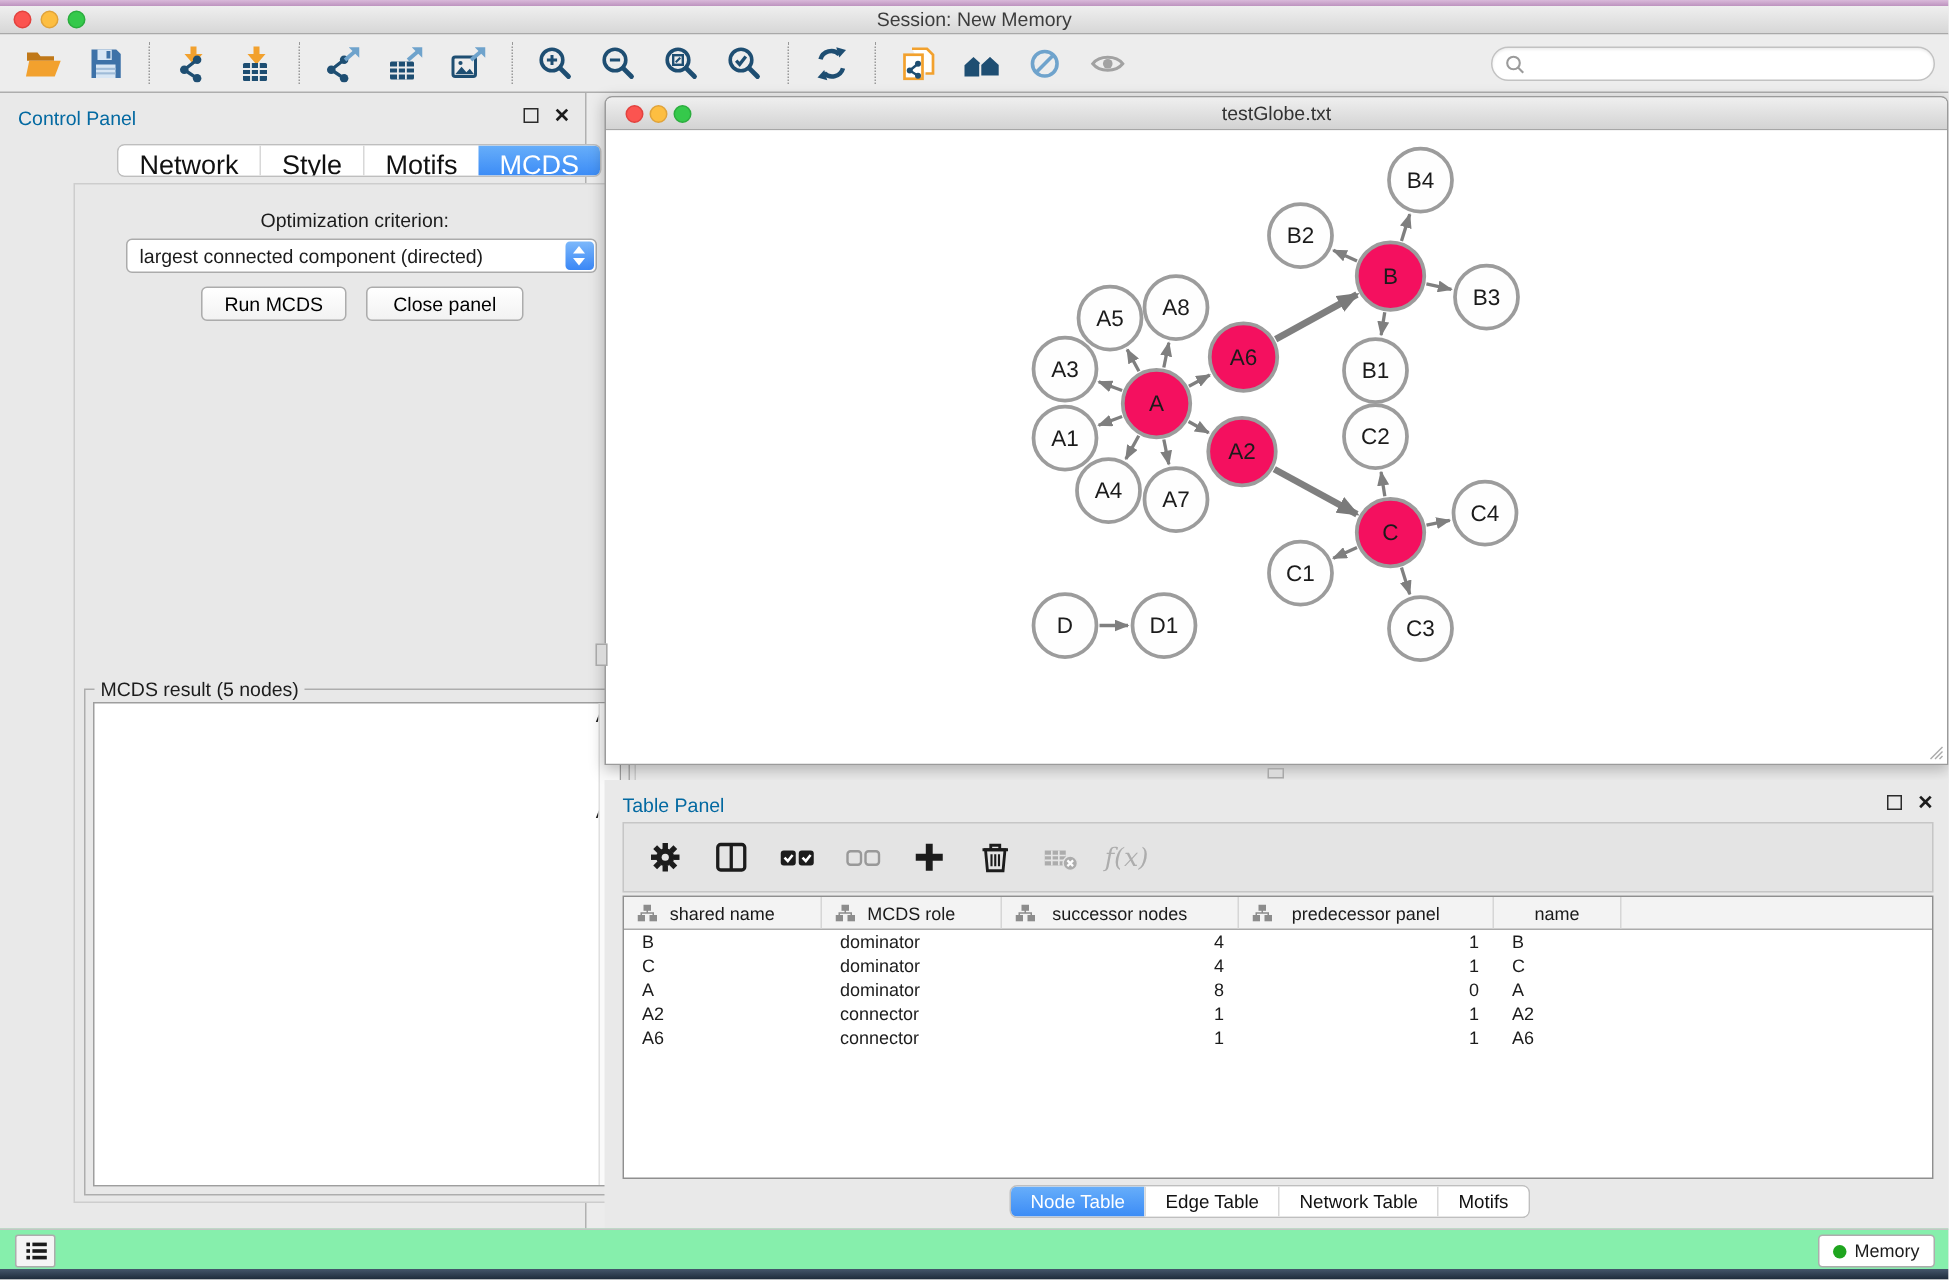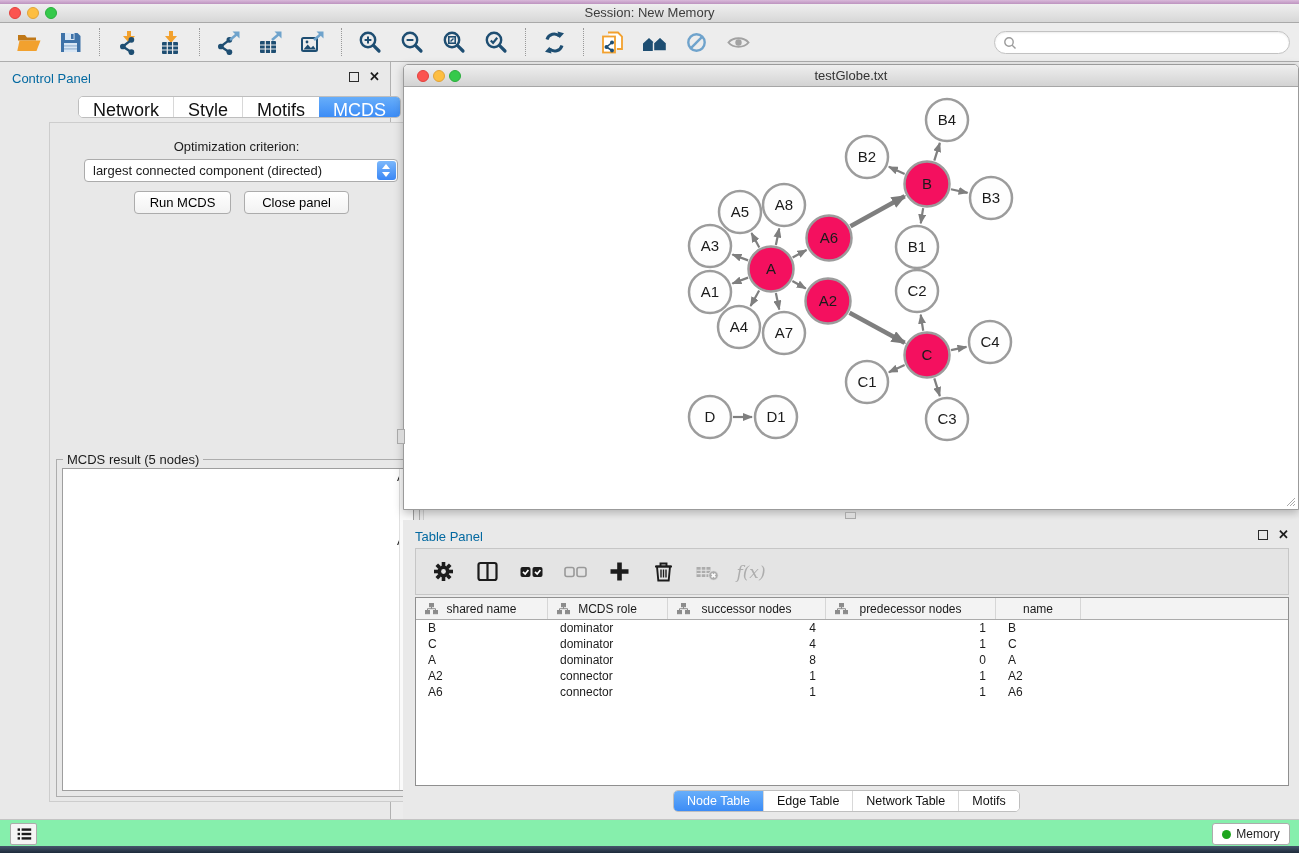"predecessor nodes" span { text: nodes -> panel }
